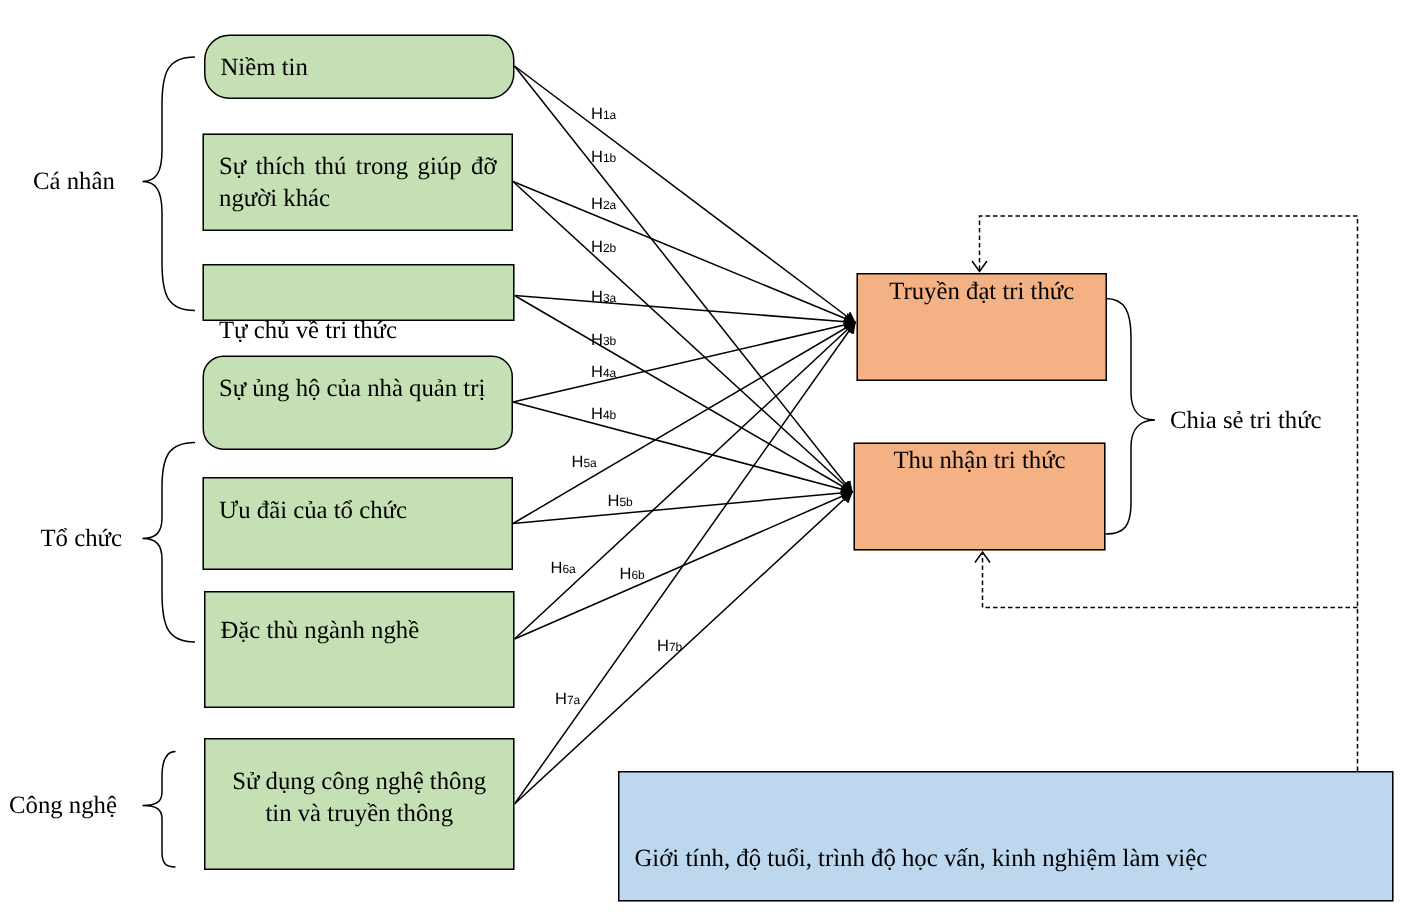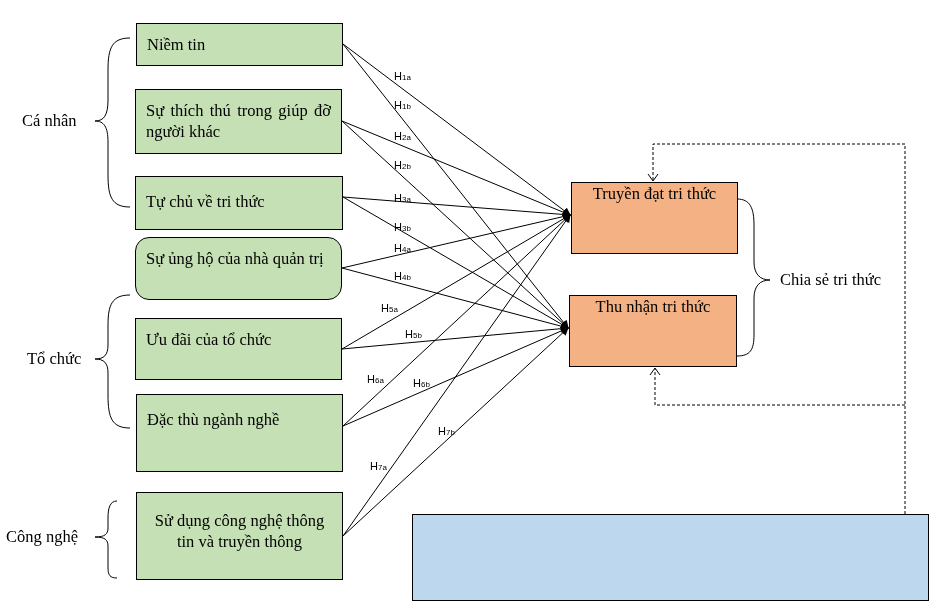"Niềm tin" div.box { border-radius: none -> 17px }
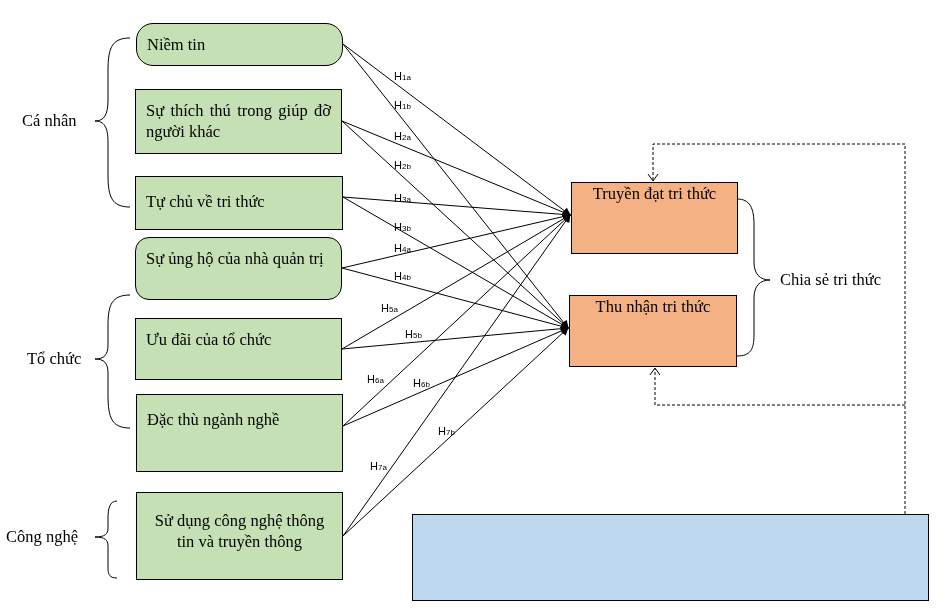"Tự chủ về tri thức" div.box { height: 54px -> 38px; padding-top: 14px -> 32px }
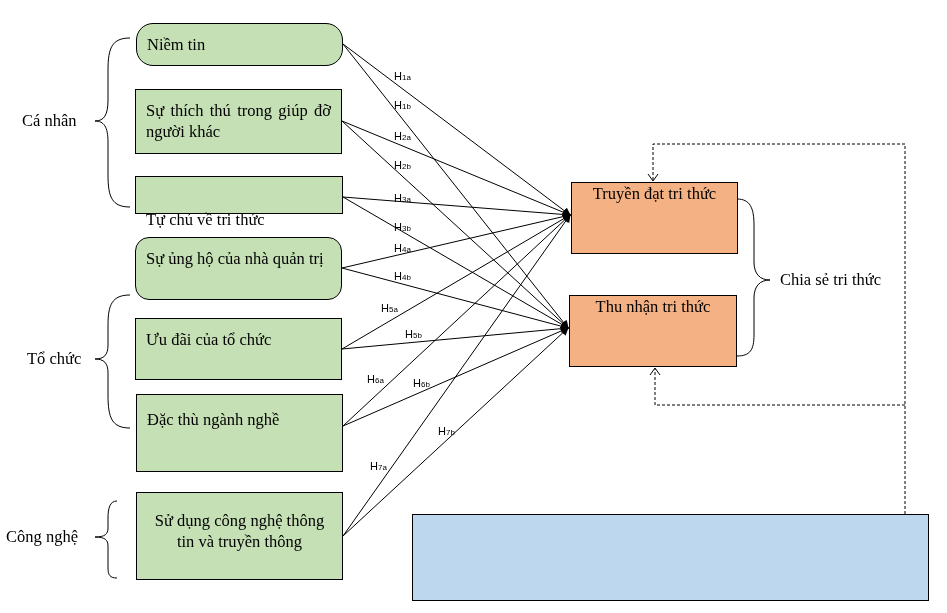"Giới tính, độ tuổi, trình" div.ctrl-text { html: none -> <div>Giới tính, độ tuổi, trình độ học vấn, kinh nghiệm làm việc</div> }
